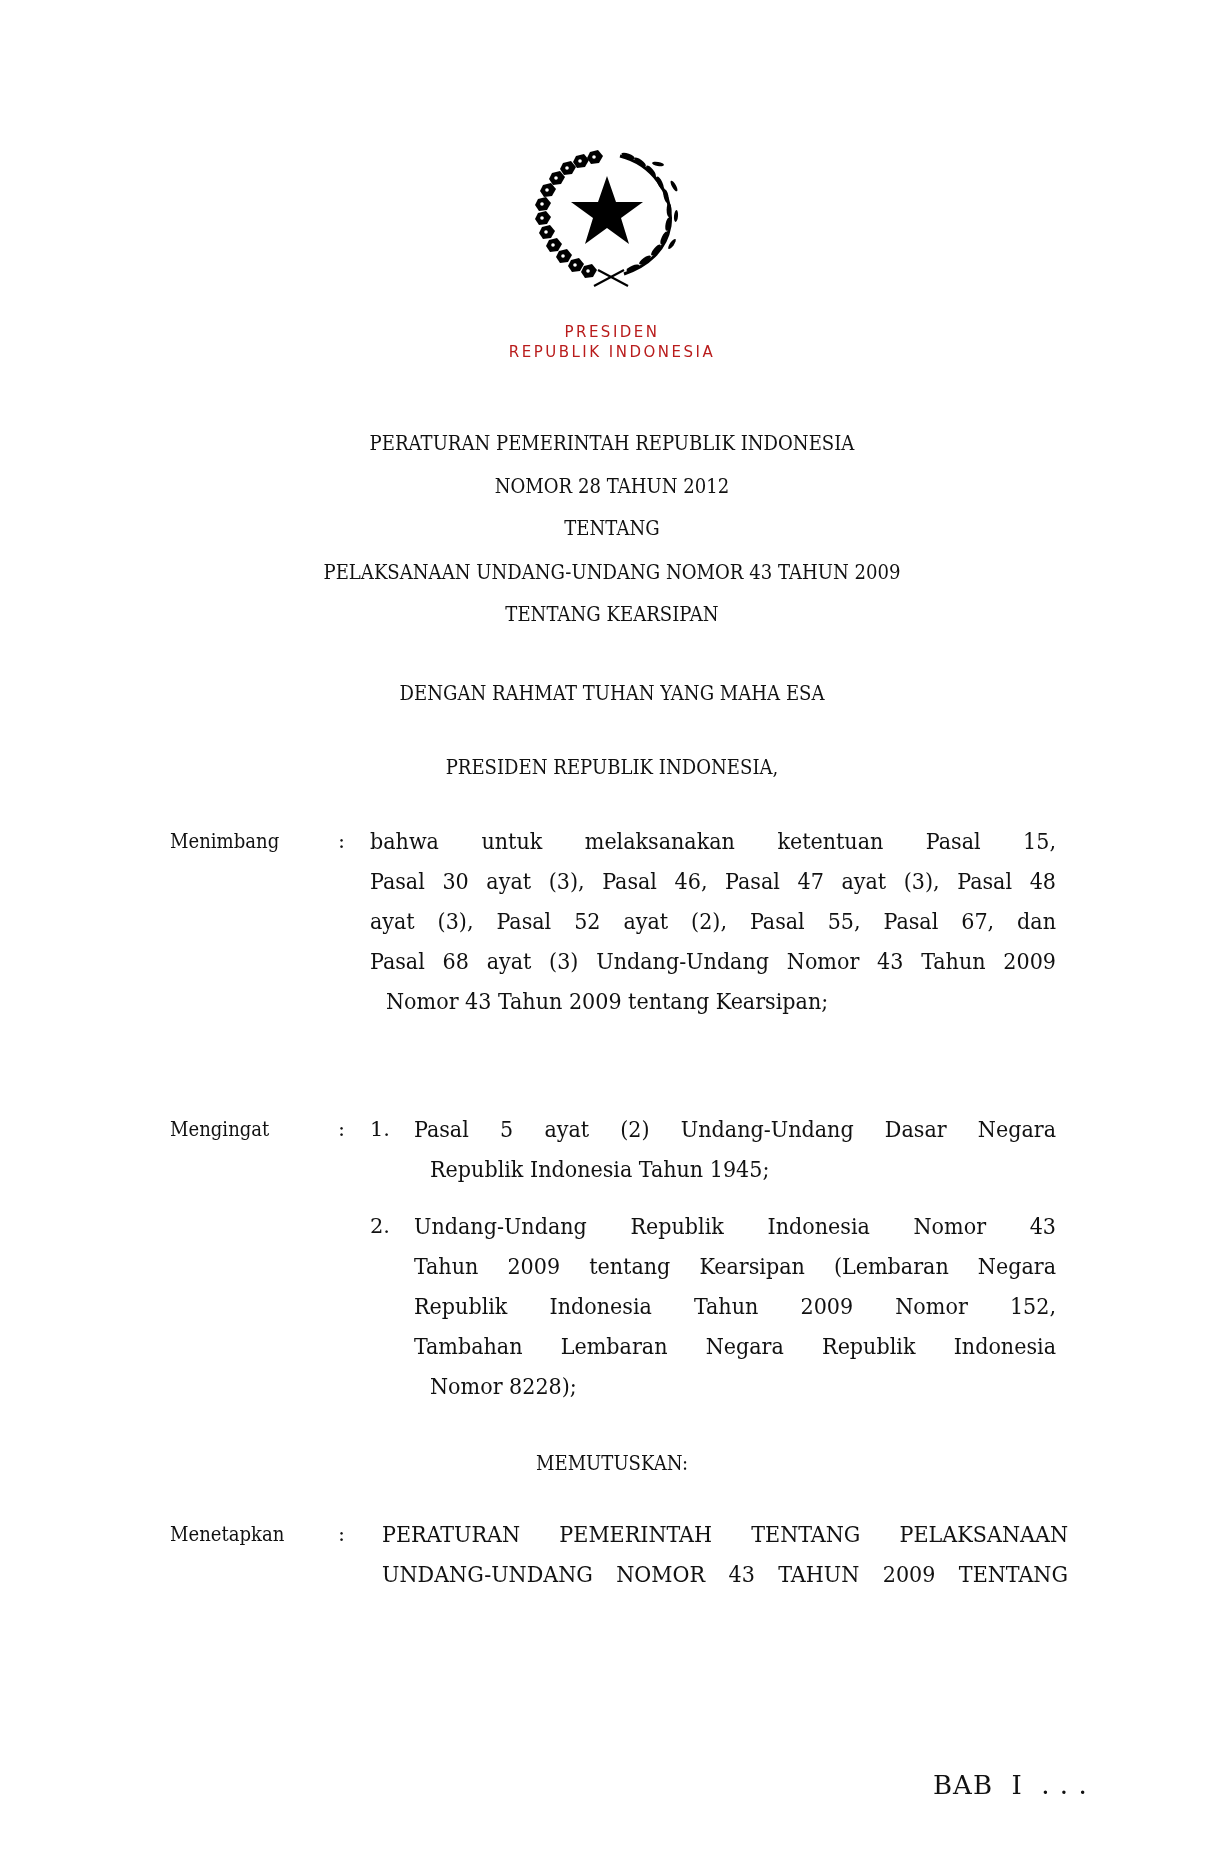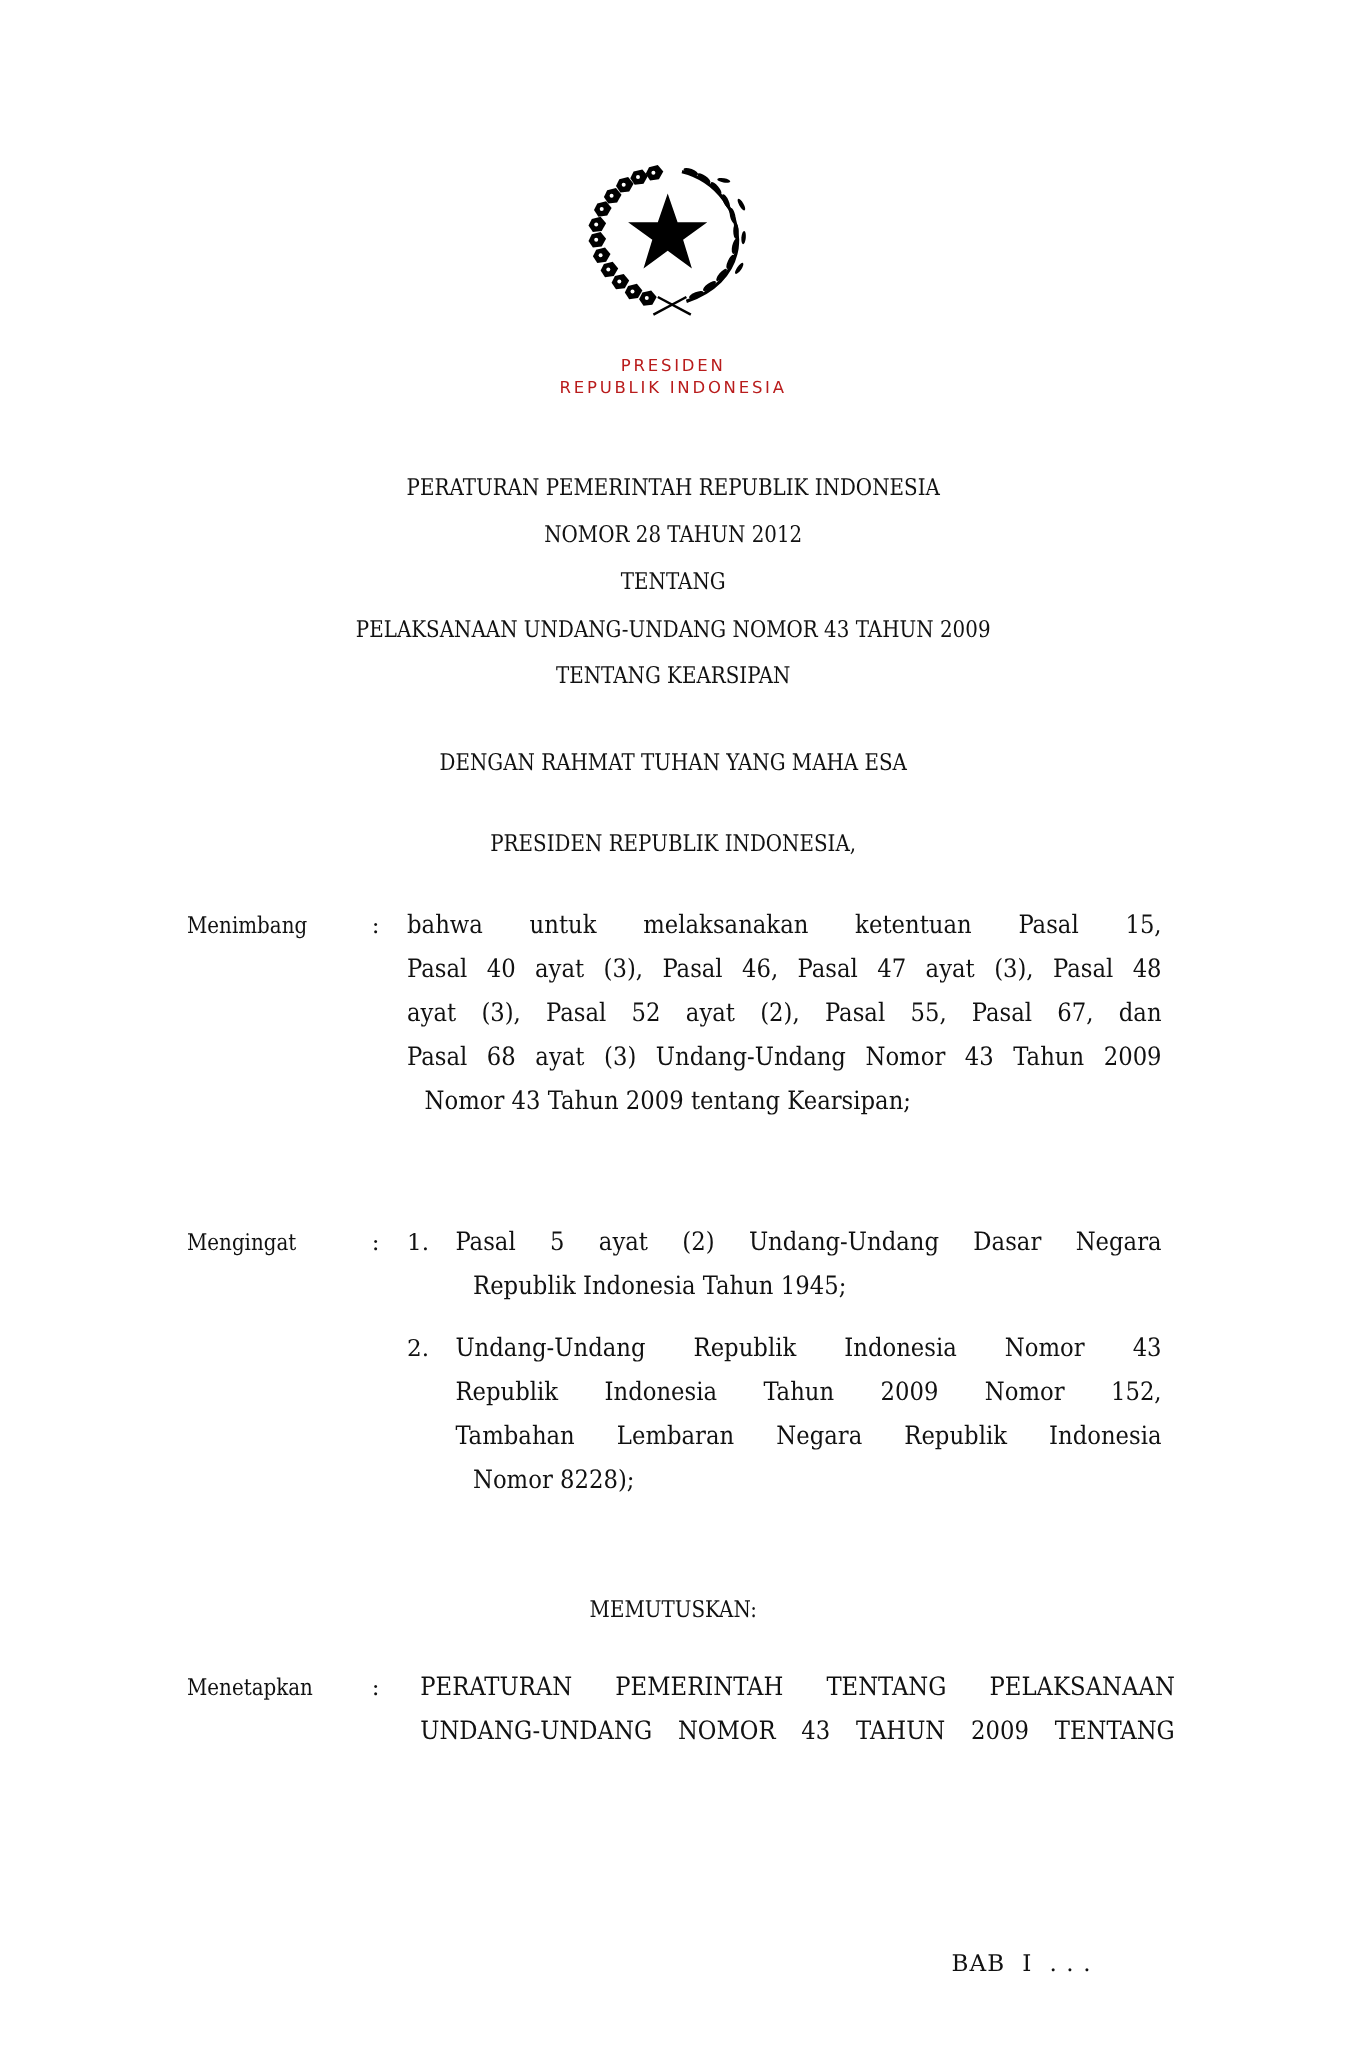"Pasal 40 ayat (3), Pasal" span.jline { text: 40 -> 30 }
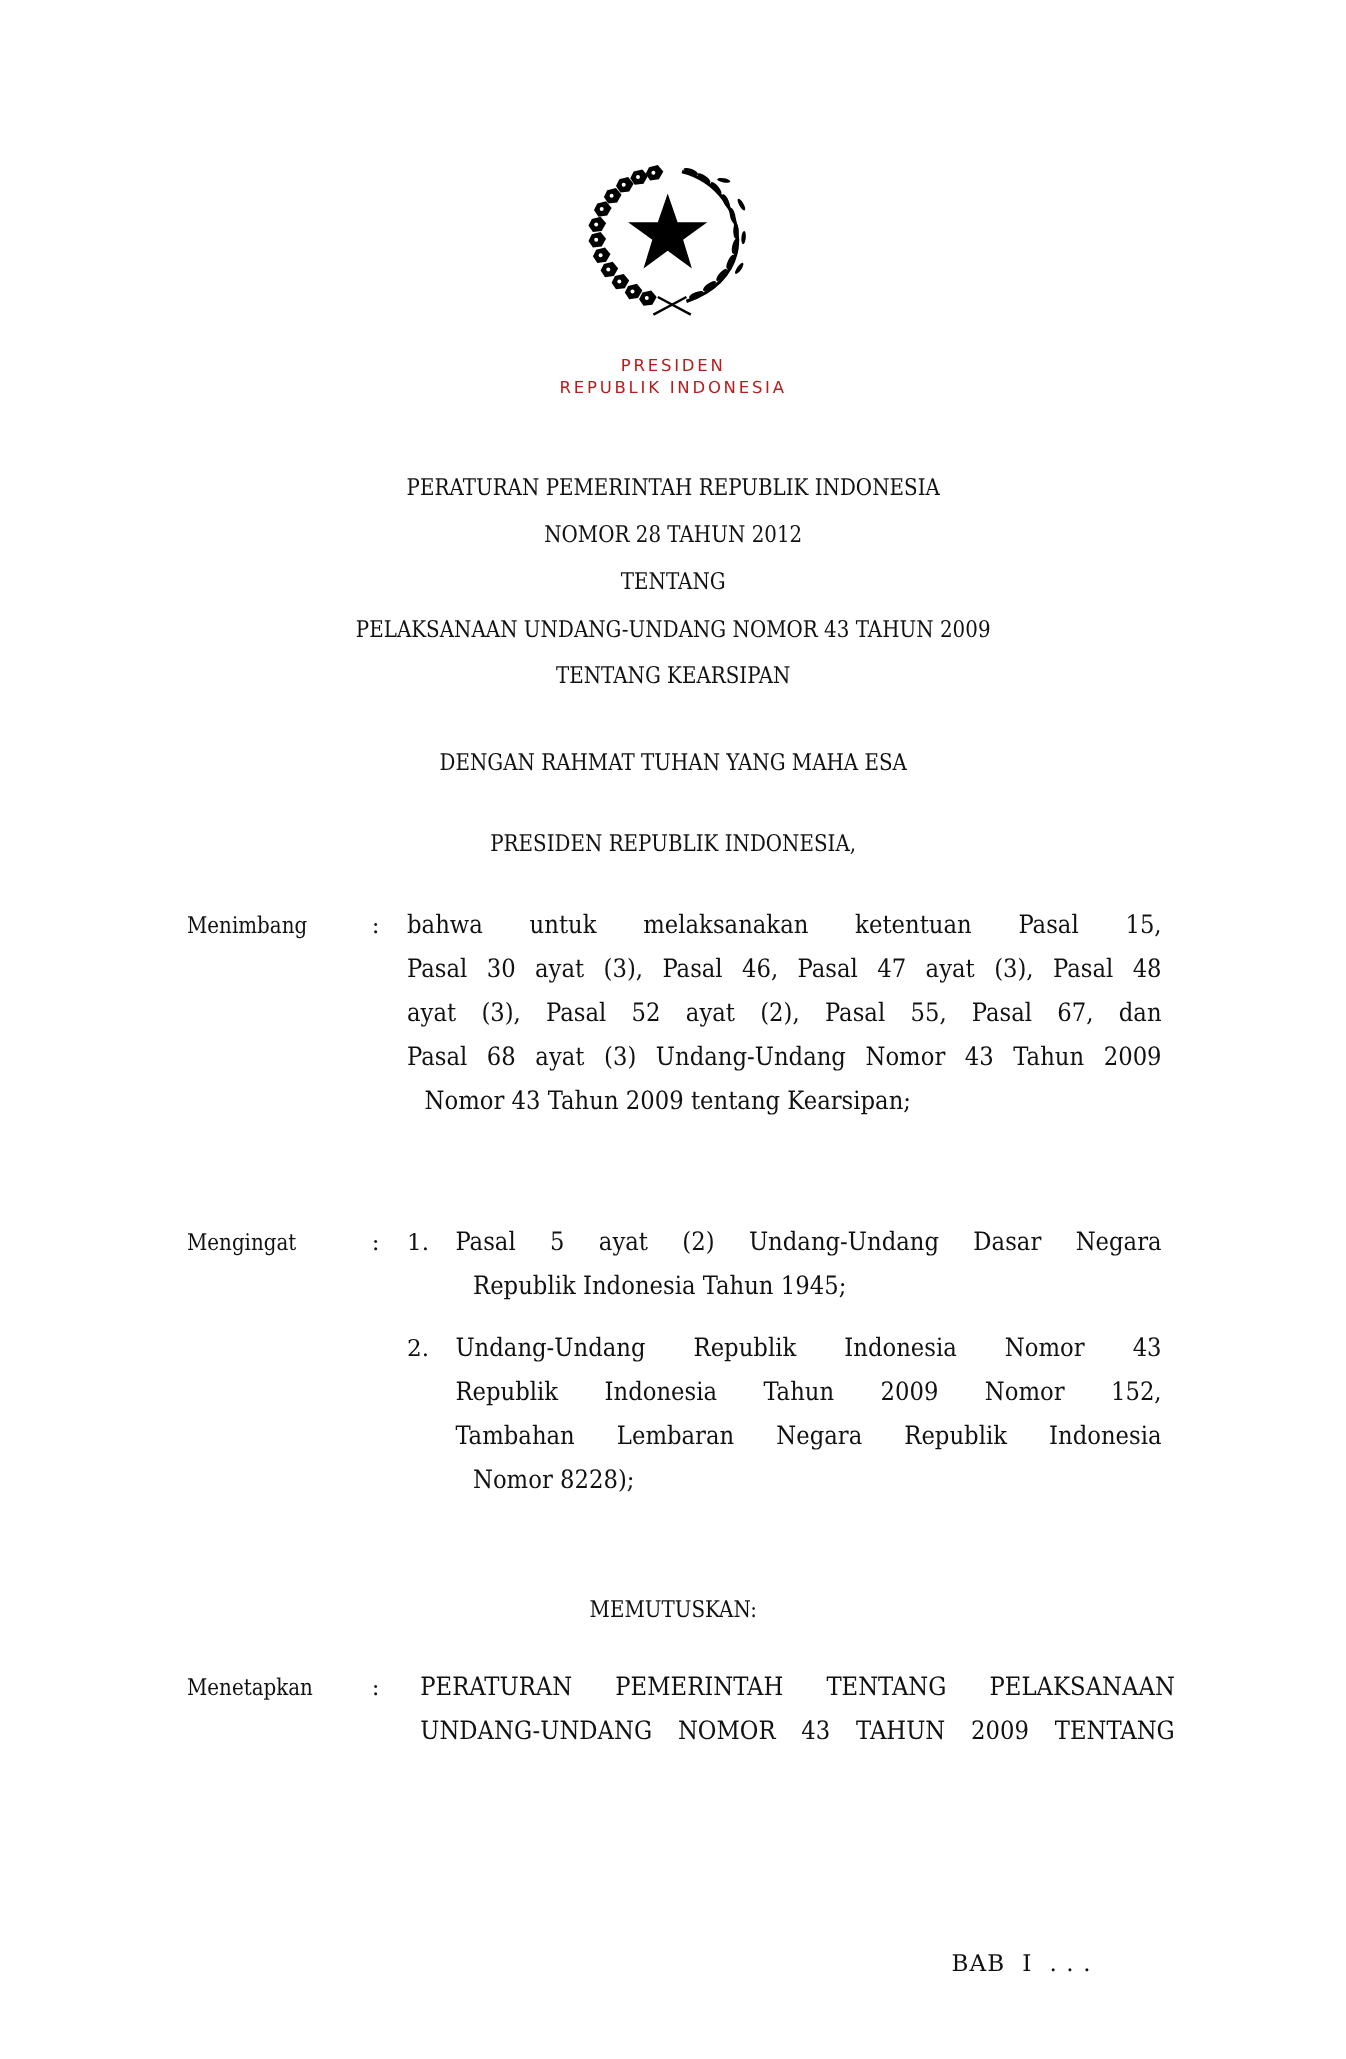"Tahun 2009 tentang Kearsipan (Lembaran" span.jline { html: none -> <span>Tahun 2009 tentang Kearsipan (Lembaran Negara</span> }
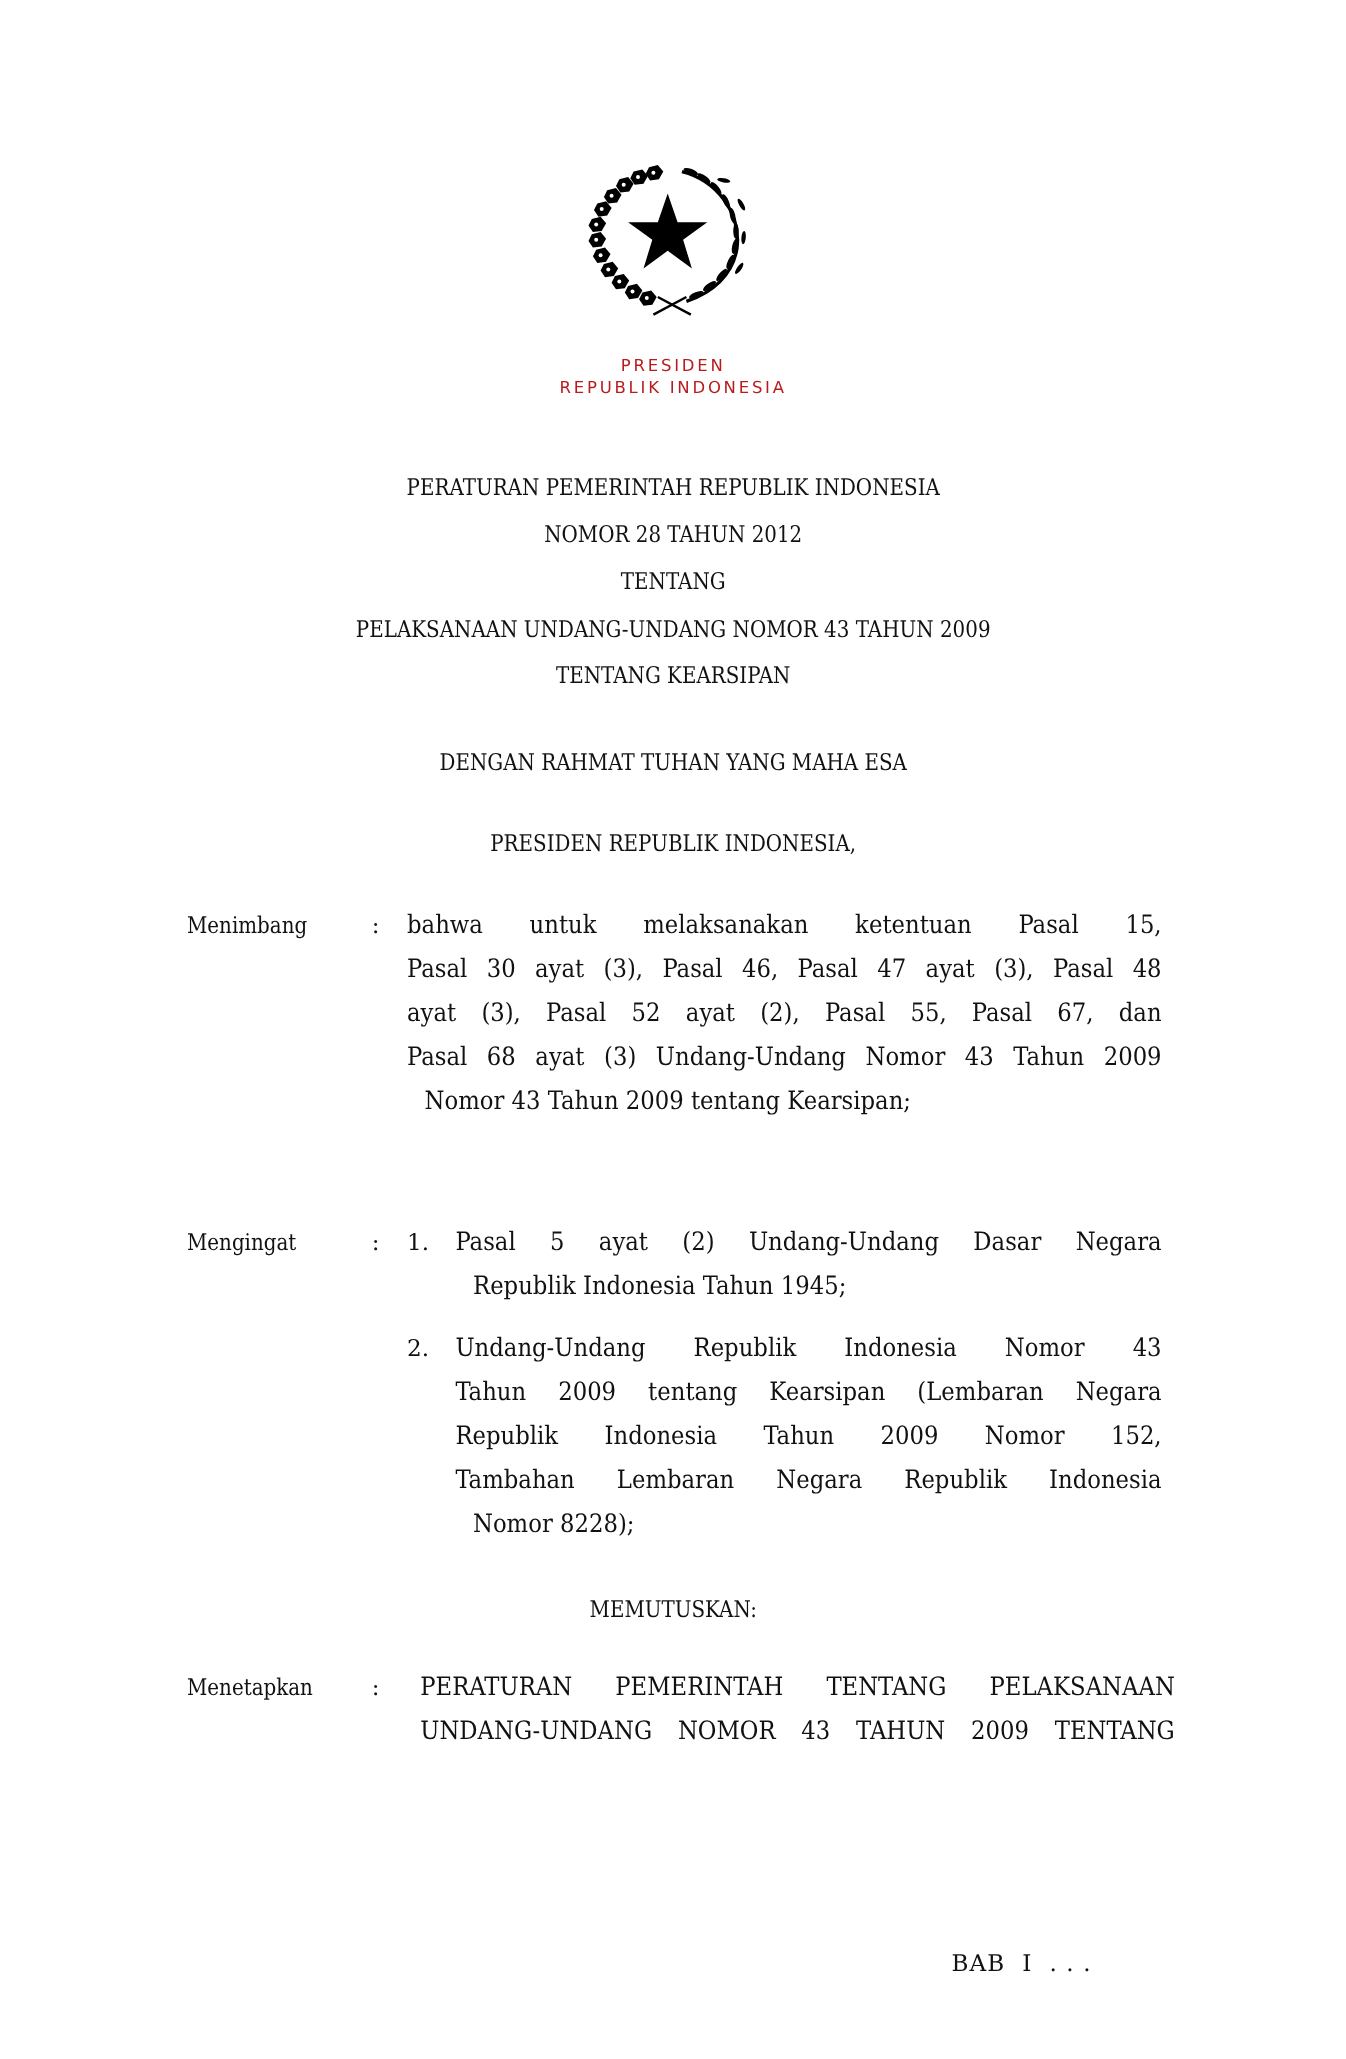"BAB I . . ." .footer-ref { font-size: 21px -> 26px; left: 865px -> 933px }
